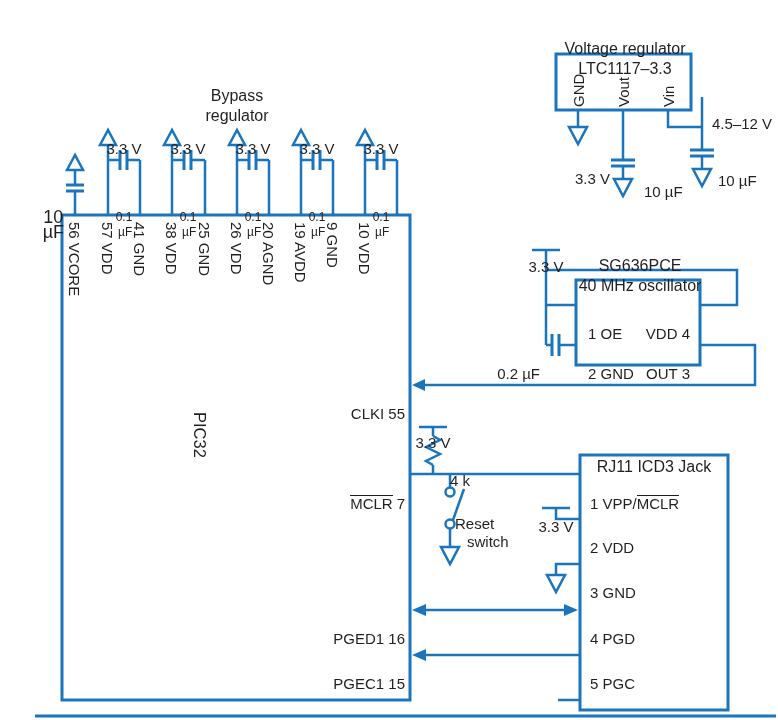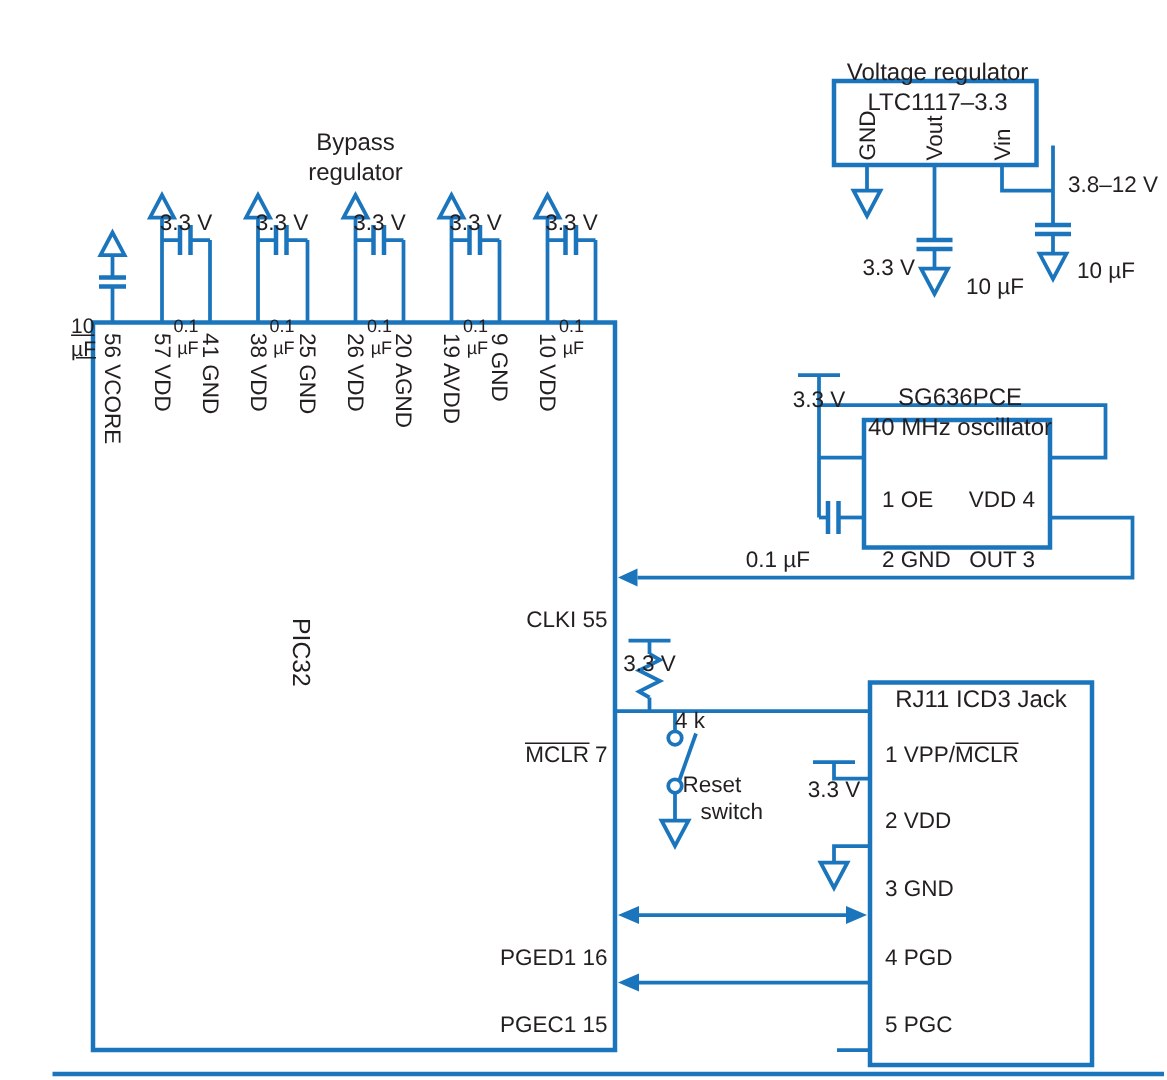"3.8–12 V" div.lbl { text: 3.8 -> 4.5 }
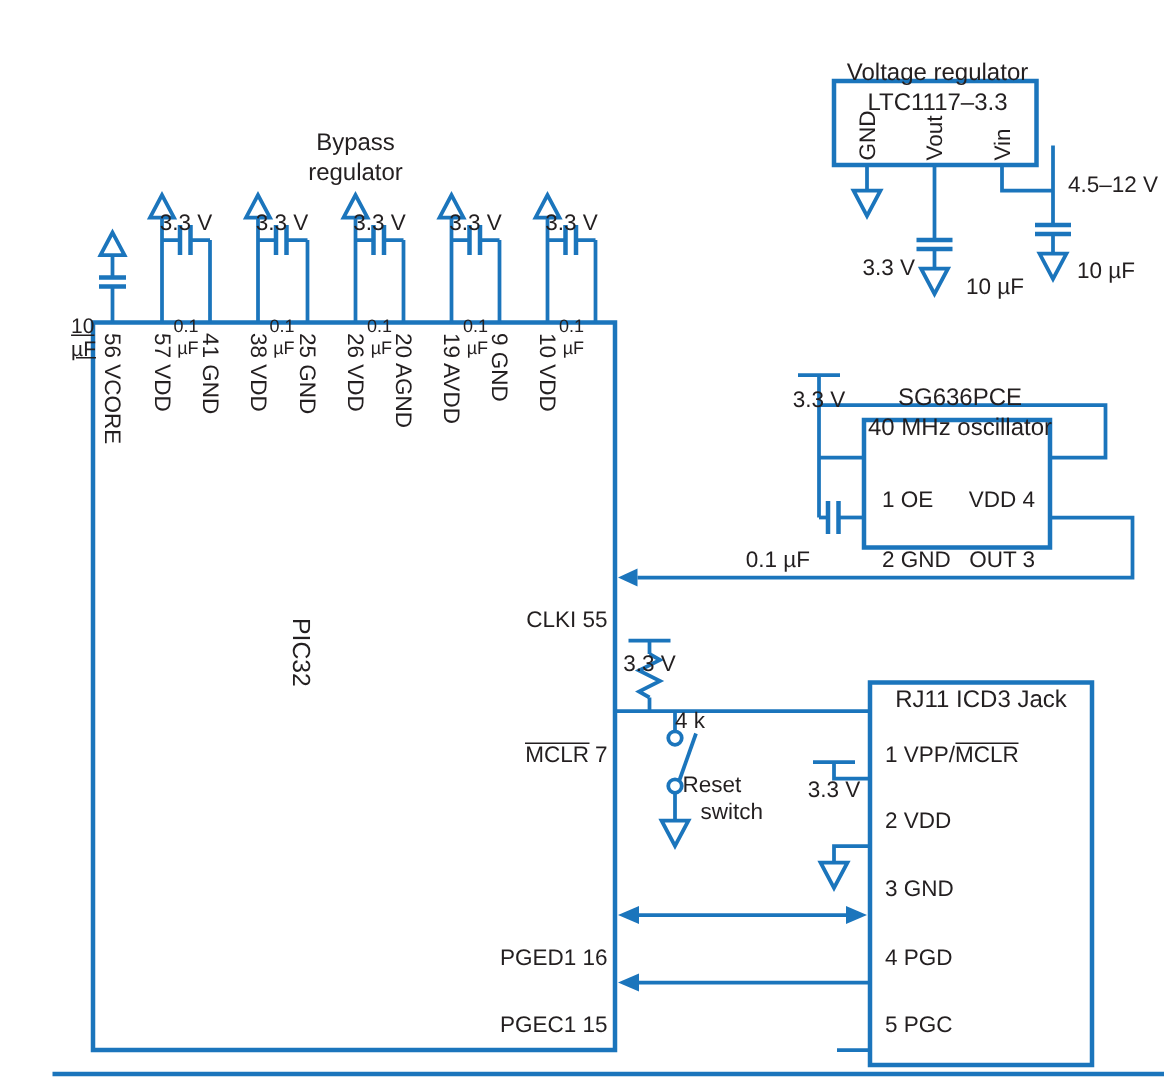"10" .r2 { font-size: 14px -> 18px; text-align: left -> center; text-decoration: underline -> none }
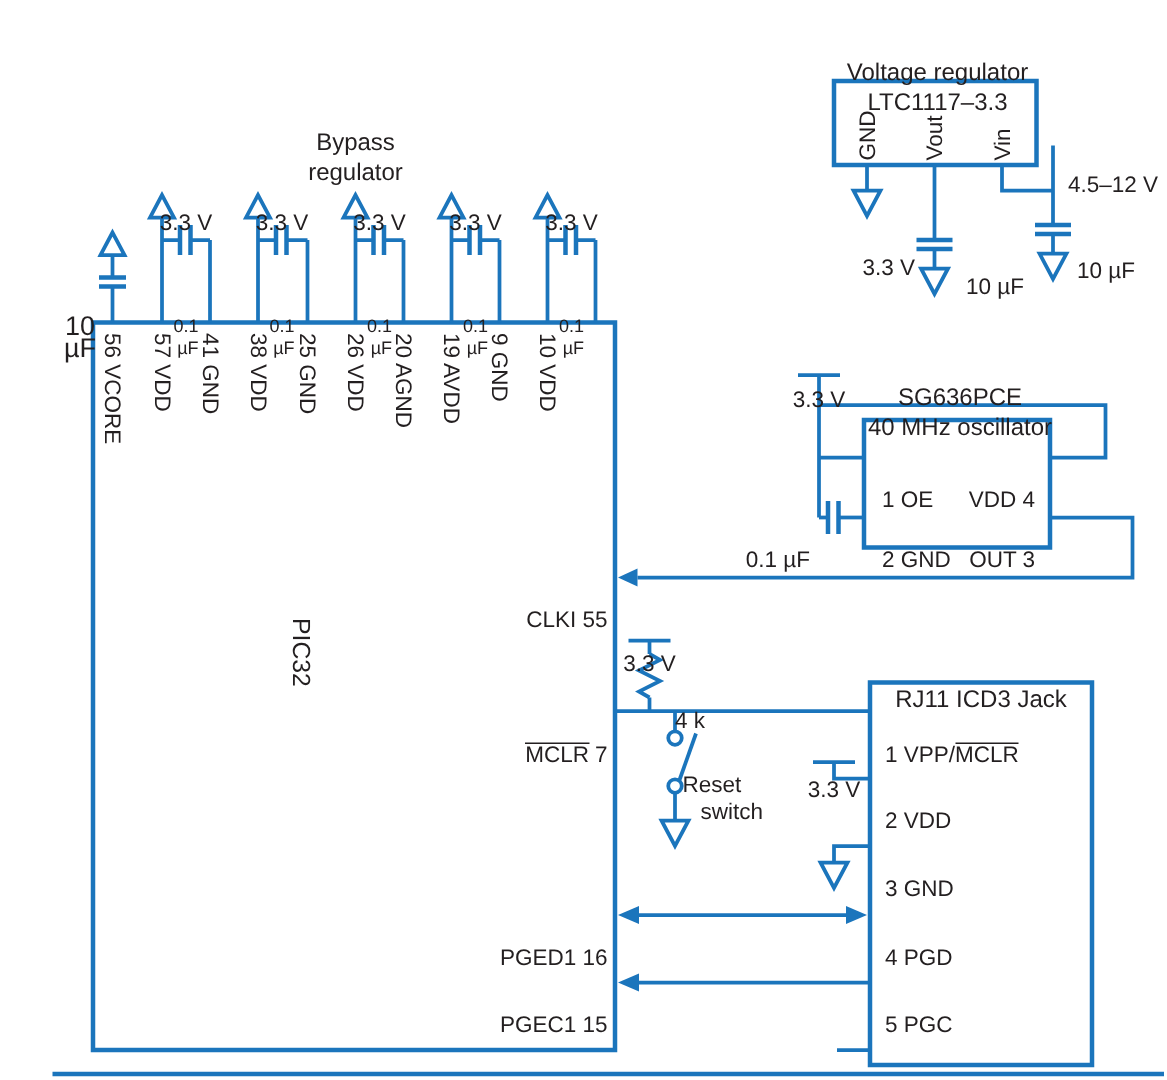"0.1 µF" div.lbl { text: 0.1 -> 0.2 }
